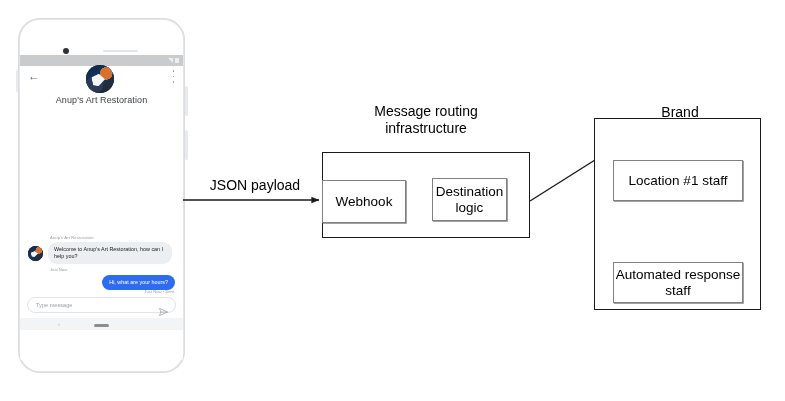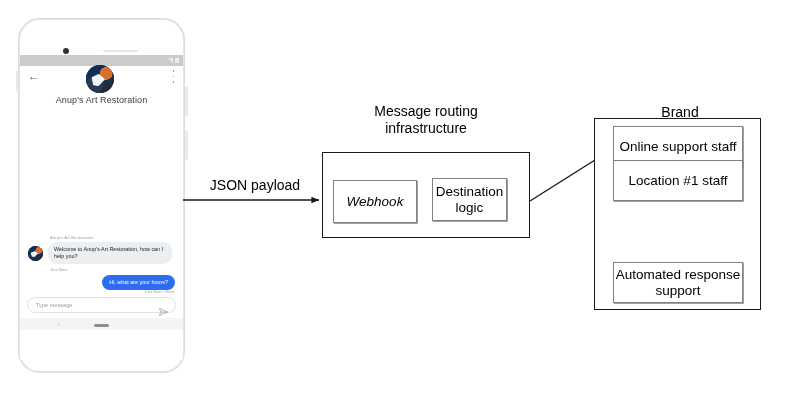"Online support staff" div.box { html: <div>Online support staff</div> -> none }
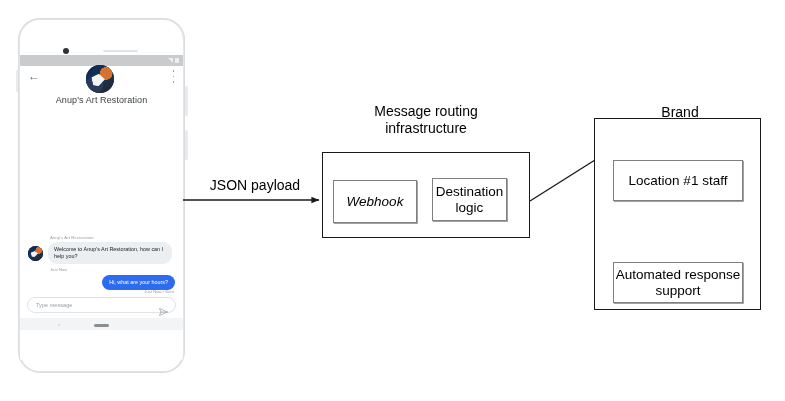"Webhook" .webhook-box { font-style: italic -> none; left: 333px -> 322px }
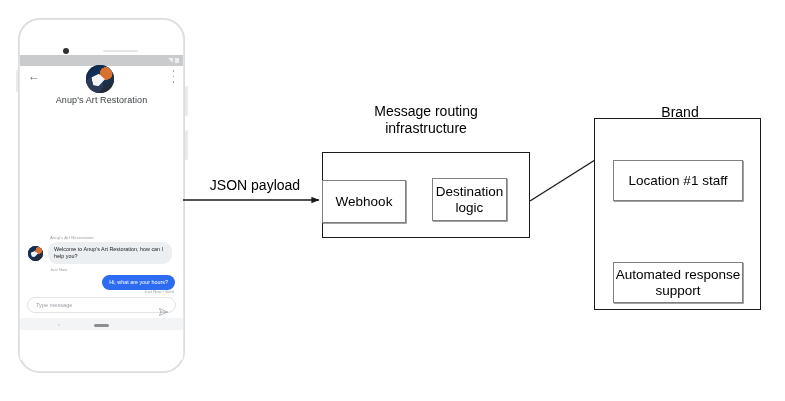"Automated response support" div.box { text: support -> staff }
